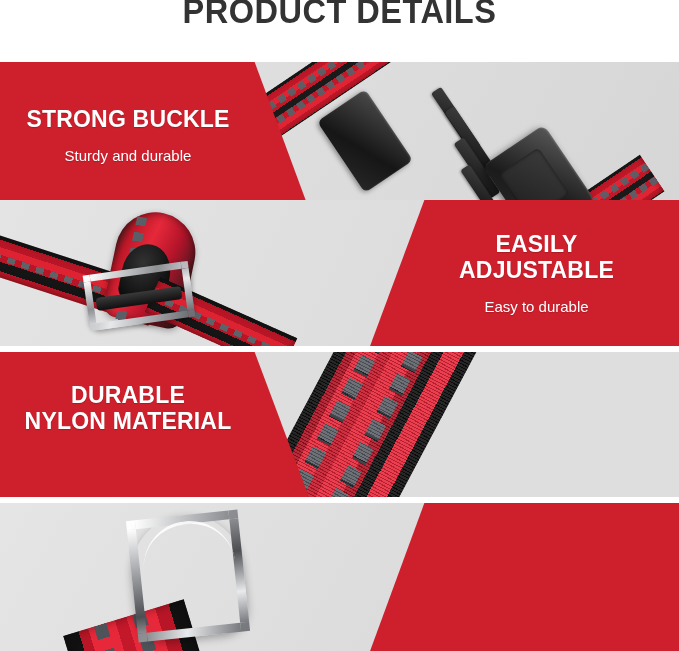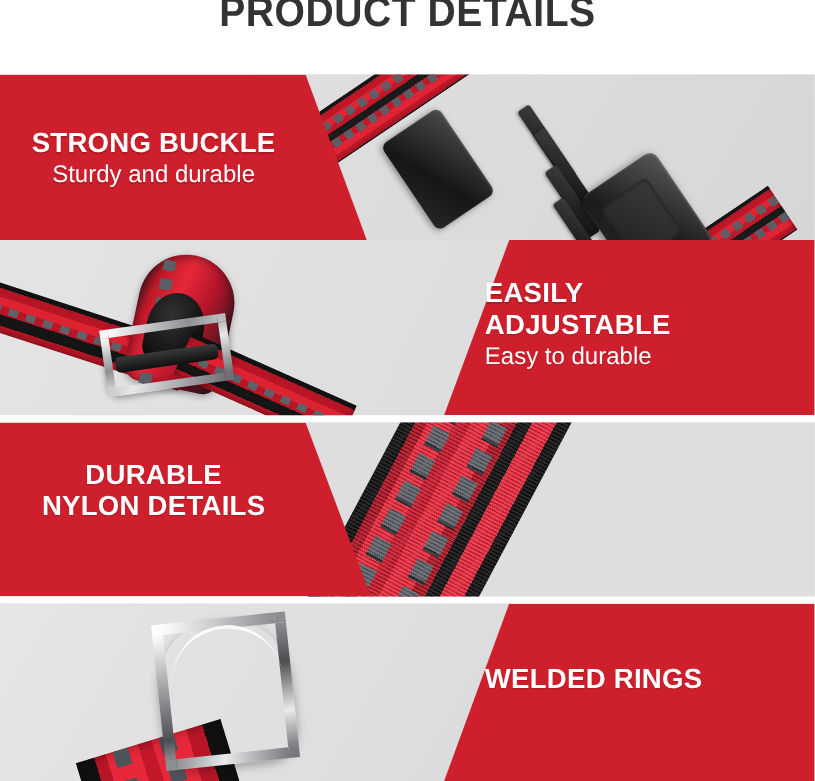"Sturdy and durable" .subline { font-size: 20px -> 15px; margin-top: 0 -> 13px }
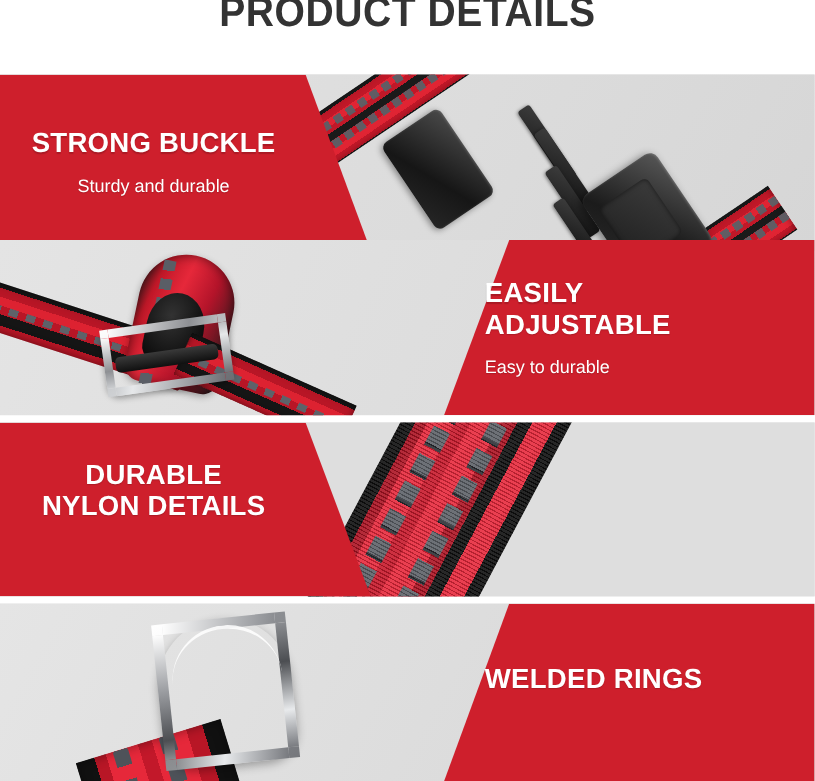"EASILY" .caption.right { text-align: none -> center }
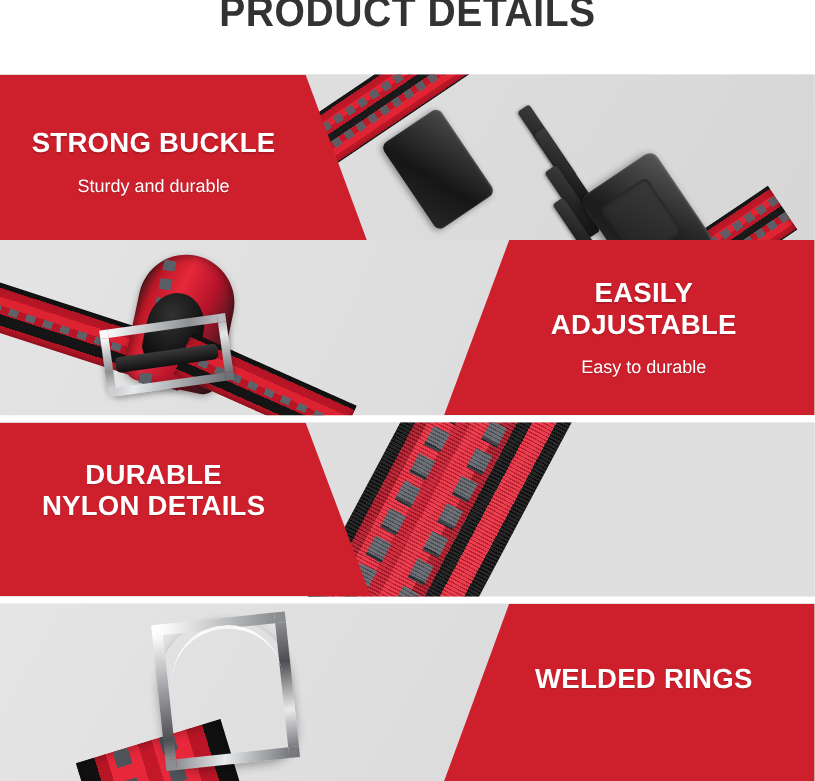"DURABLE" div.headline { text: DETAILS -> MATERIAL }
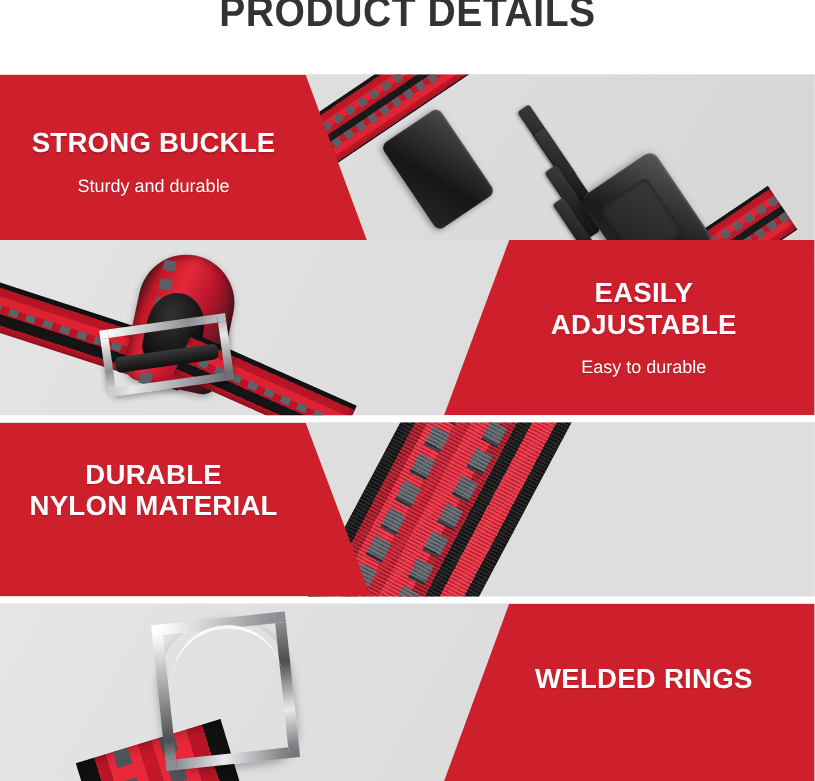"WELDED RINGS" div.headline { html: <div>WELDED RINGS</div> -> none }
